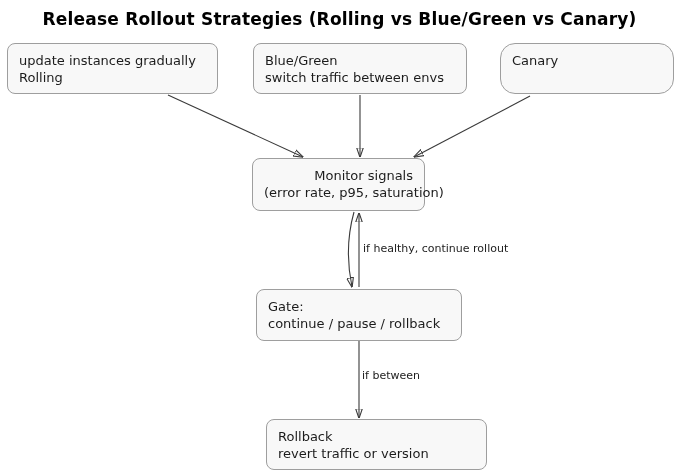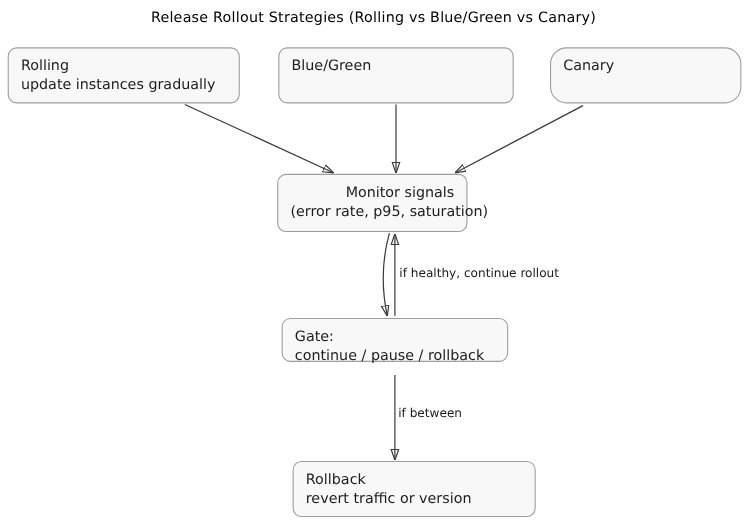"Release Rollout Strategies (Rolling vs" .title { font-size: 13px -> 17px; font-weight: normal -> bold }
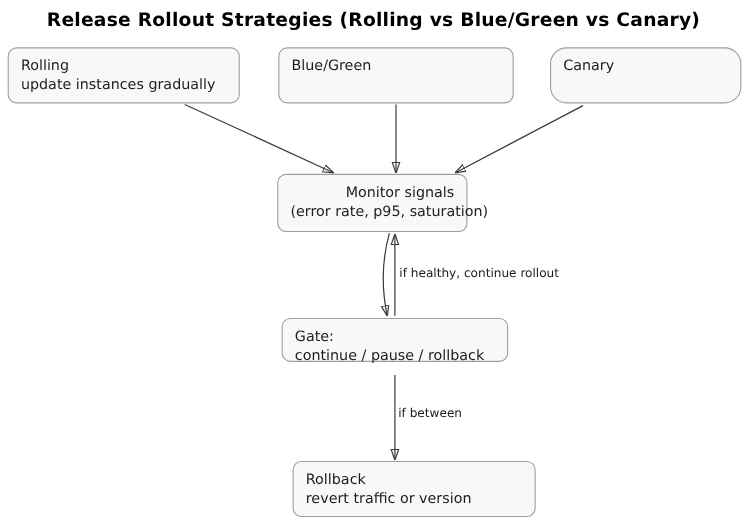"Rolling" div.nl { order: before "update instances gradually" -> after "update instances gradually" }
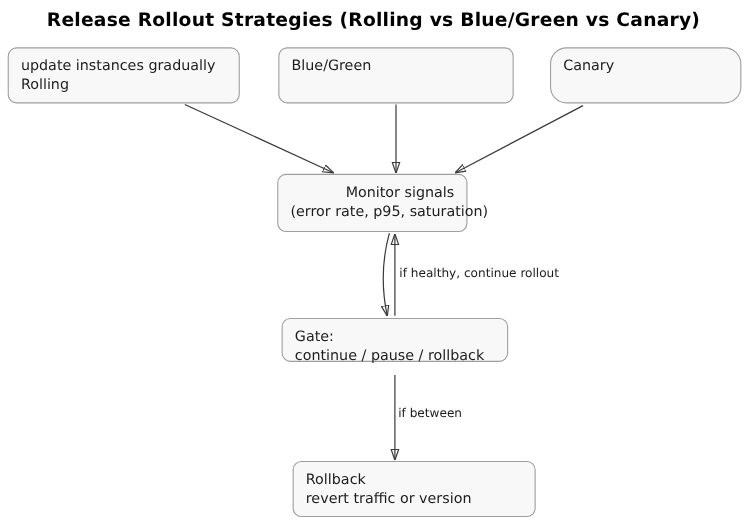"switch traffic between envs" div.nl { html: none -> <div>switch traffic between envs</div> }
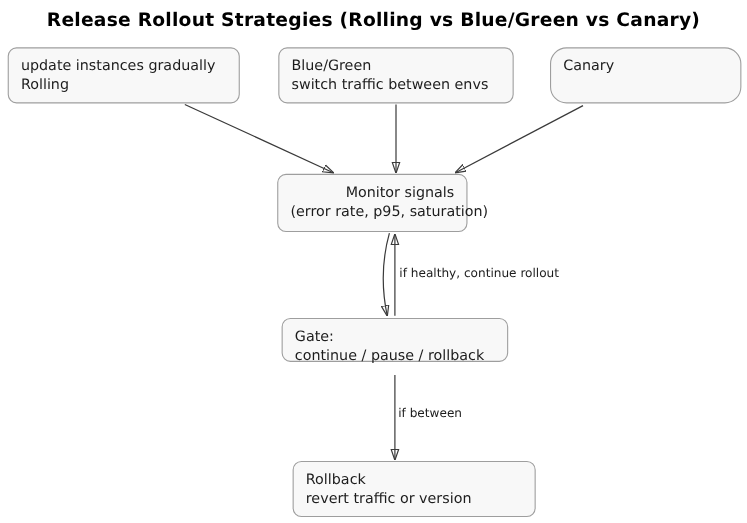"Gate:" div.node { height: 40px -> 52px }
